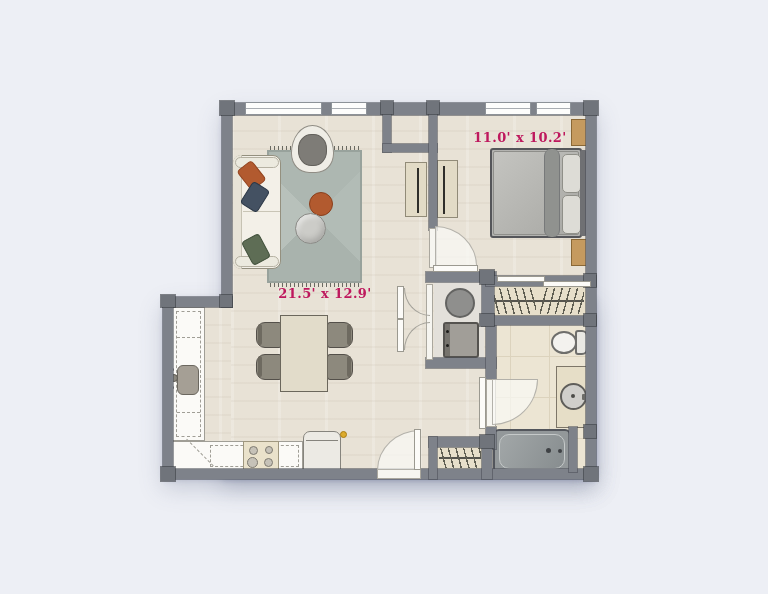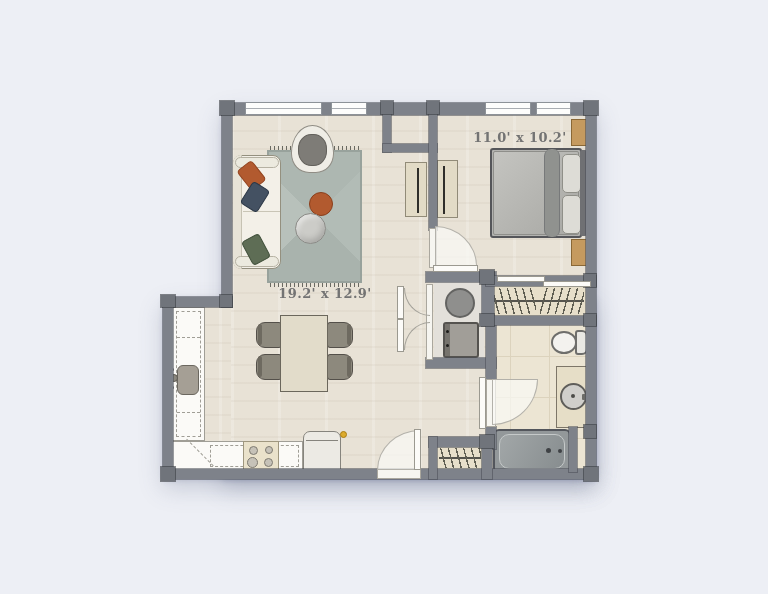"11.0' x 10.2'" .label { color: #737373 -> #be185d }
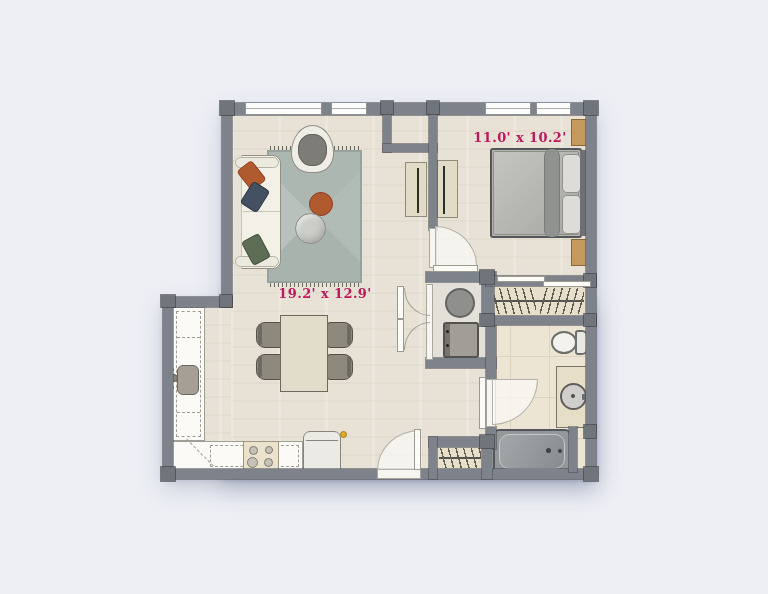"19.2' x 12.9'" div.label { text: 19.2' -> 21.5' }
